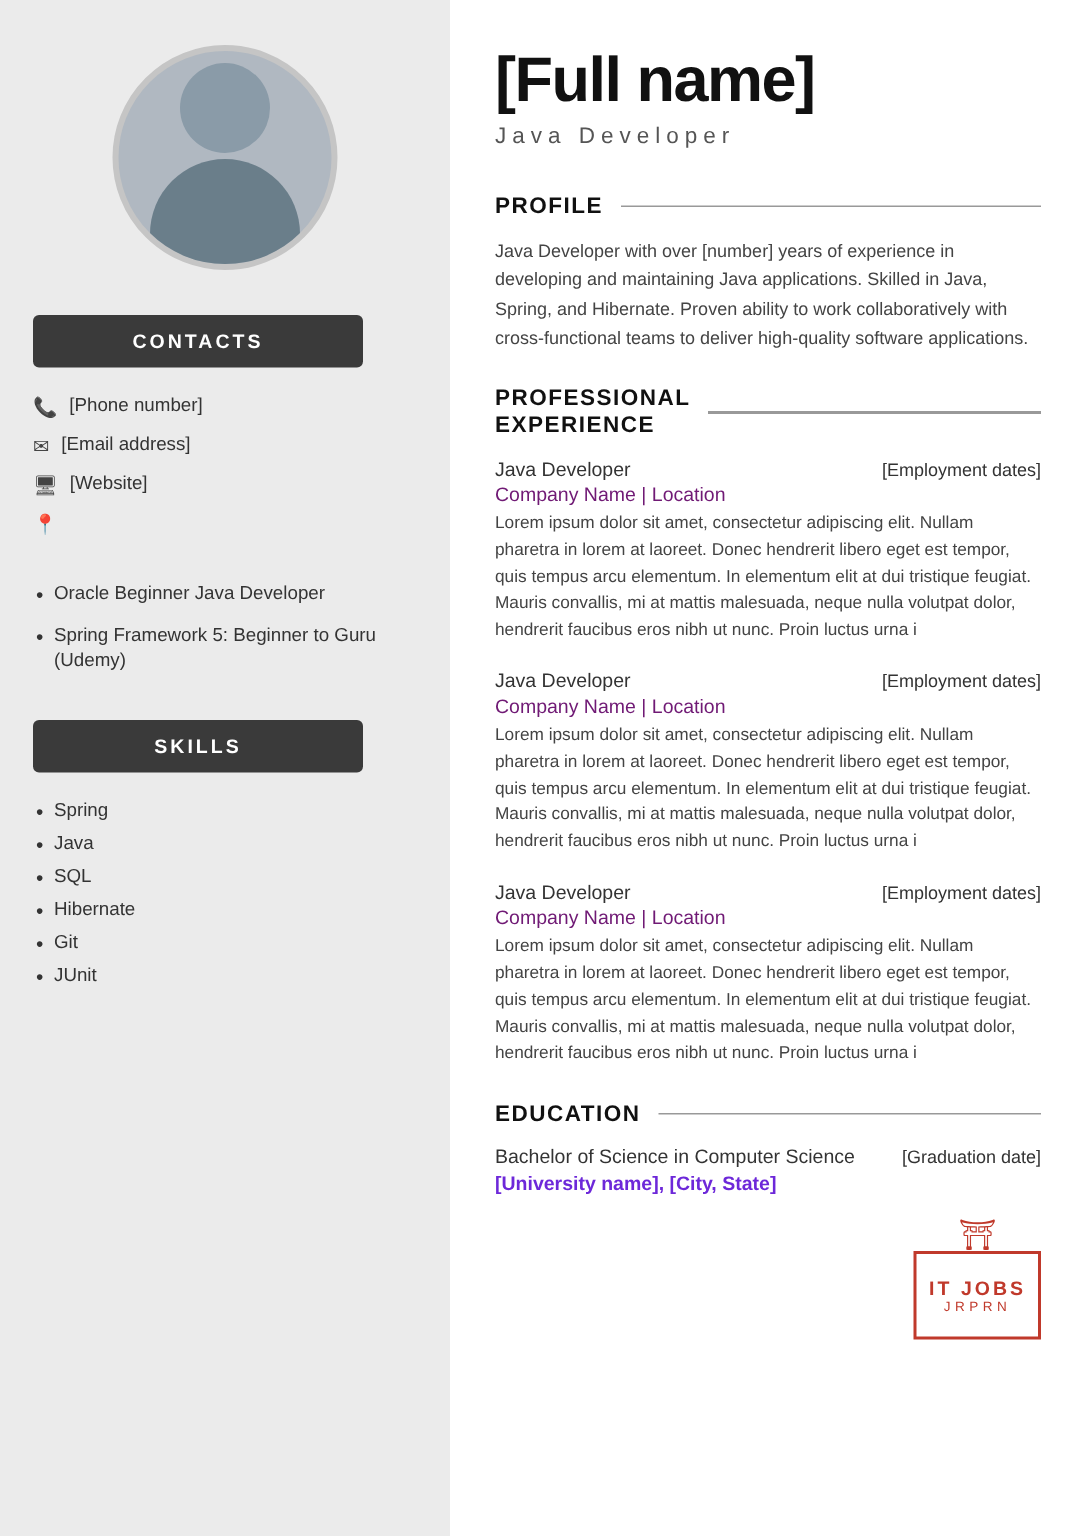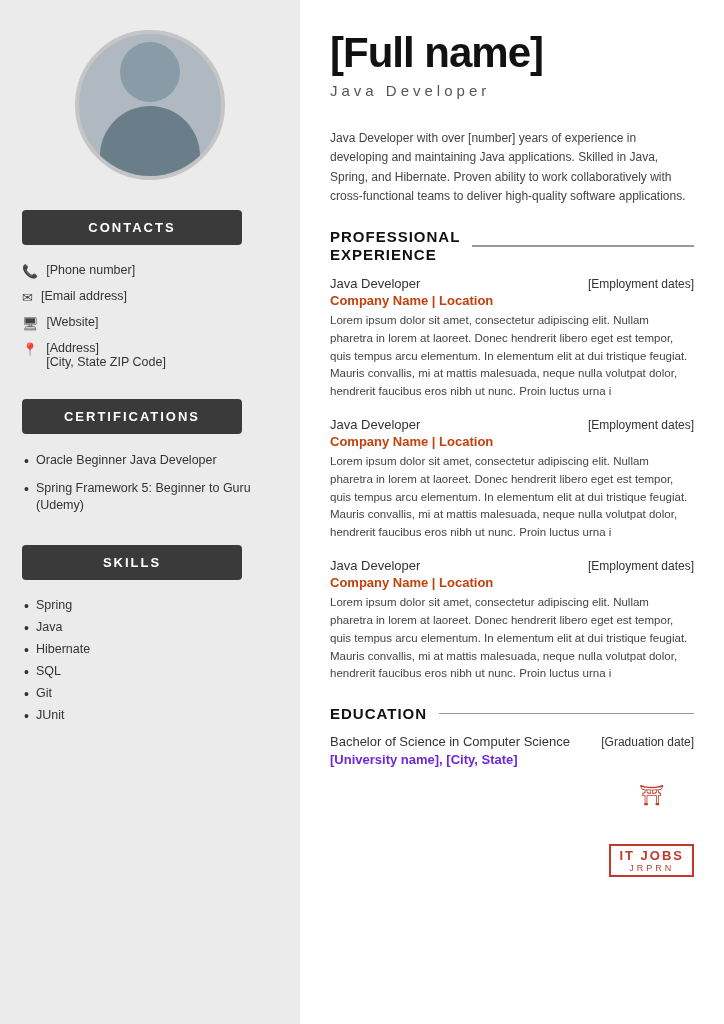"PROFILE" div.section-heading { html: none -> <div> <div>PROFILE</div> <div></div> </div> }
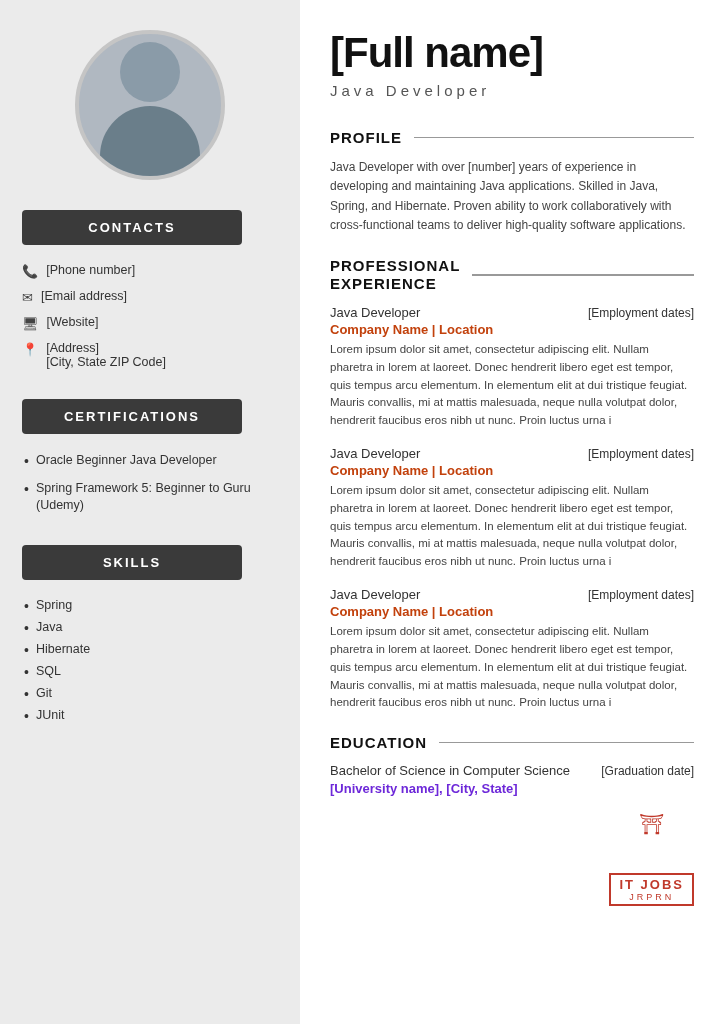"Company Name | Location" .exp-company { color: #c2410c -> #701a75; font-weight: bold -> normal }
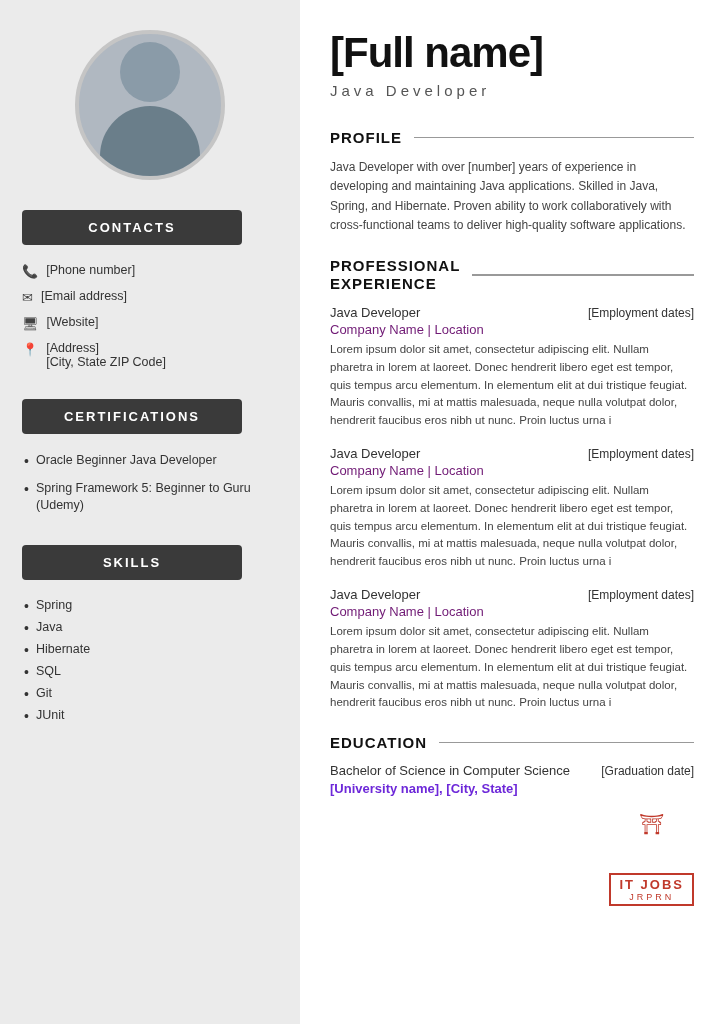"[Address]" span { html: <span> <span>[Address]</span><br> <span>[City, State ZIP Code]</span> </span> -> none }
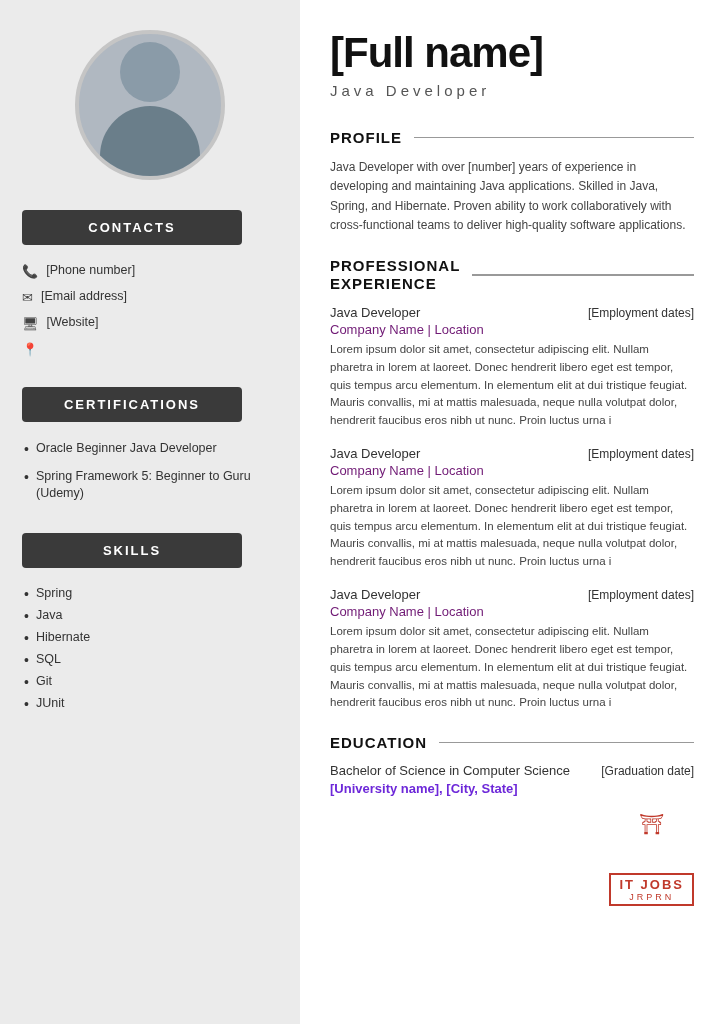"CERTIFICATIONS" div.sidebar-section-header { html: <div> <span>CERTIFICATIONS</span> </div> -> none }
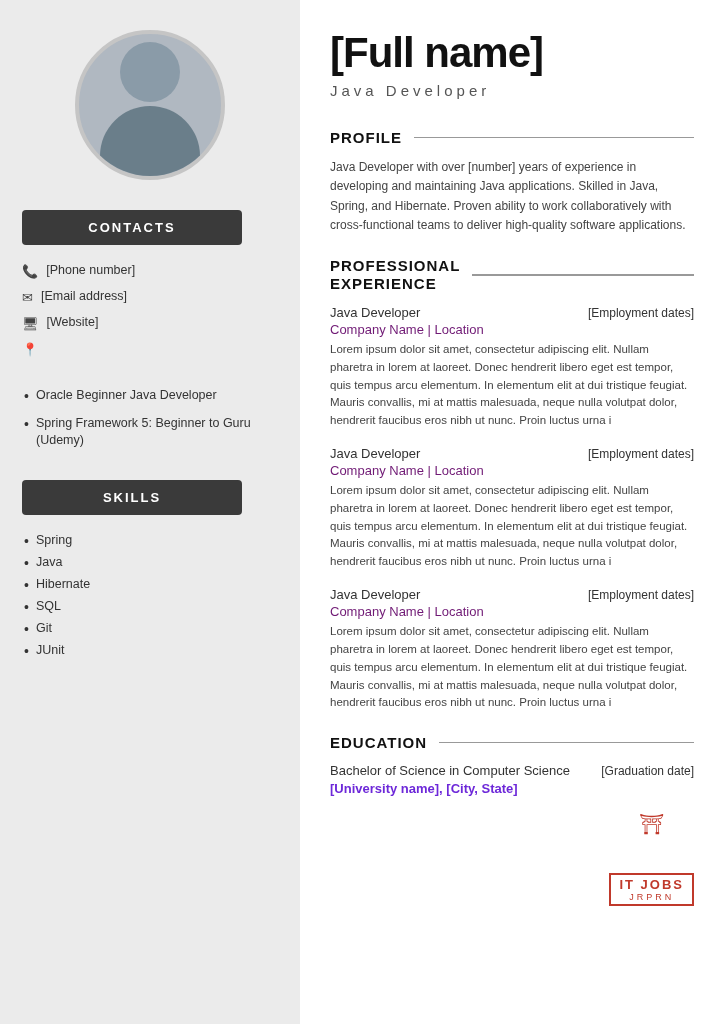"Hibernate" div.skill-item { order: before "SQL" -> after "SQL" }
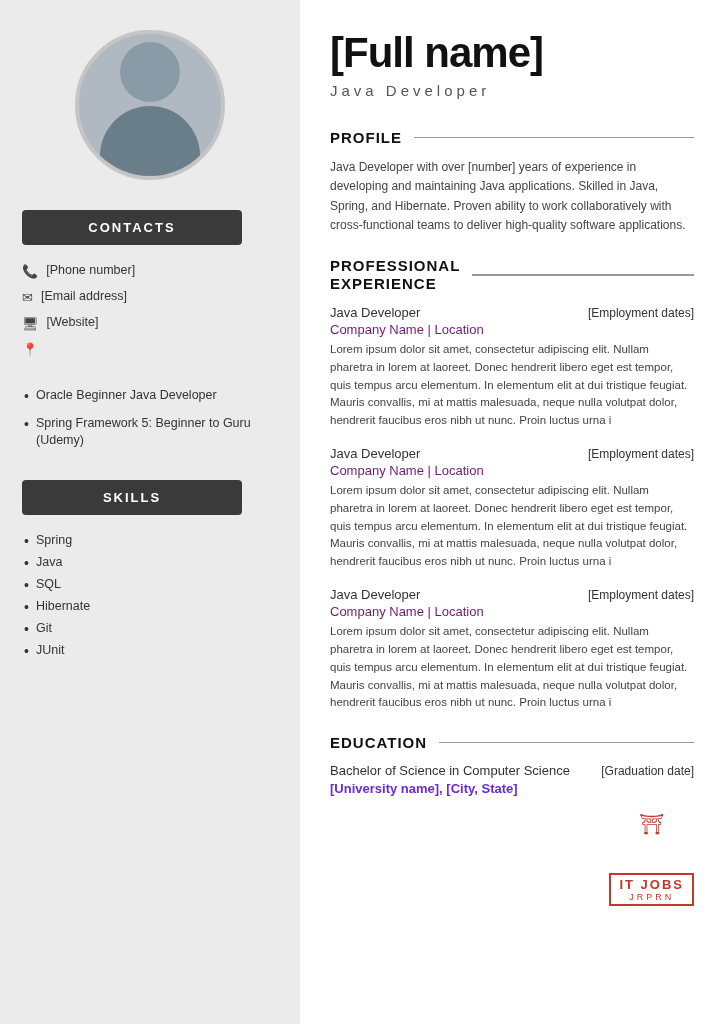"IT JOBS" div { margin-top: 39px -> none; padding: 2px 8px -> 15px 8px }
